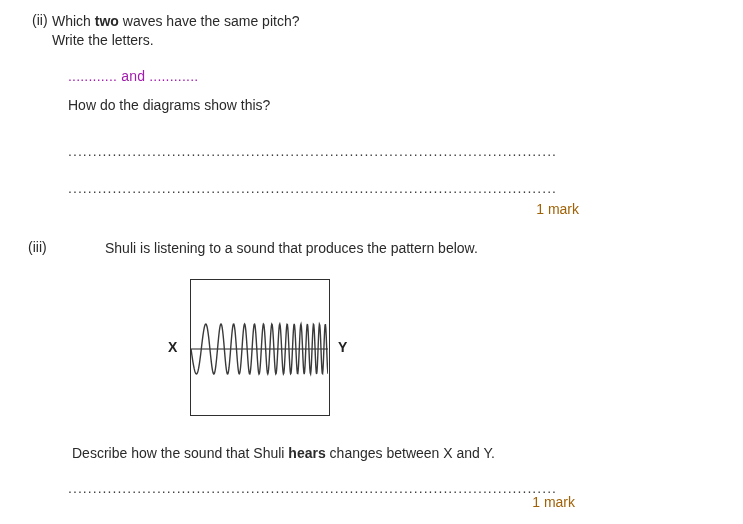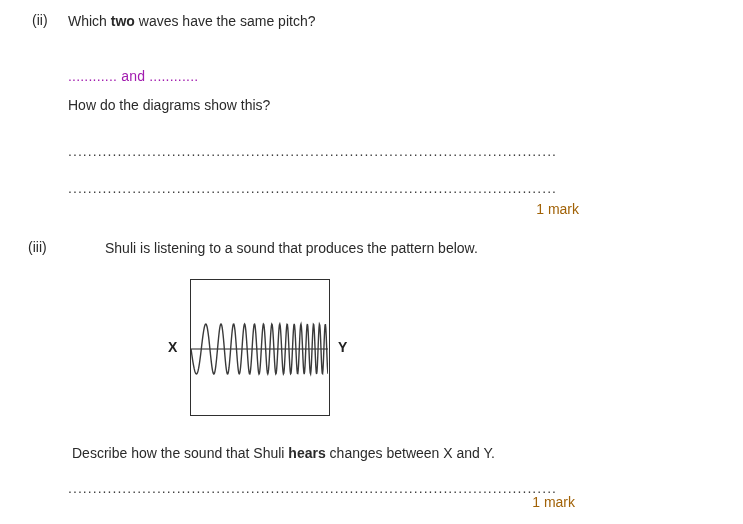"Which two waves have the" div.abs { left: 68px -> 52px }
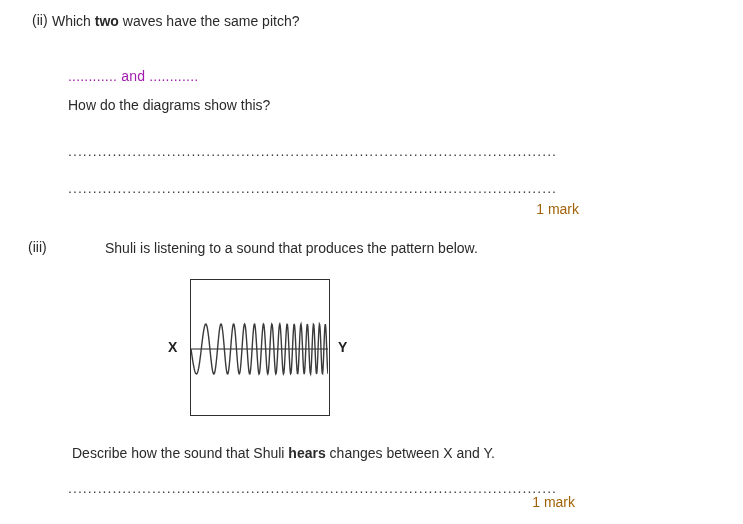"Write the letters." div { html: none -> <div>Write the letters.</div> }
